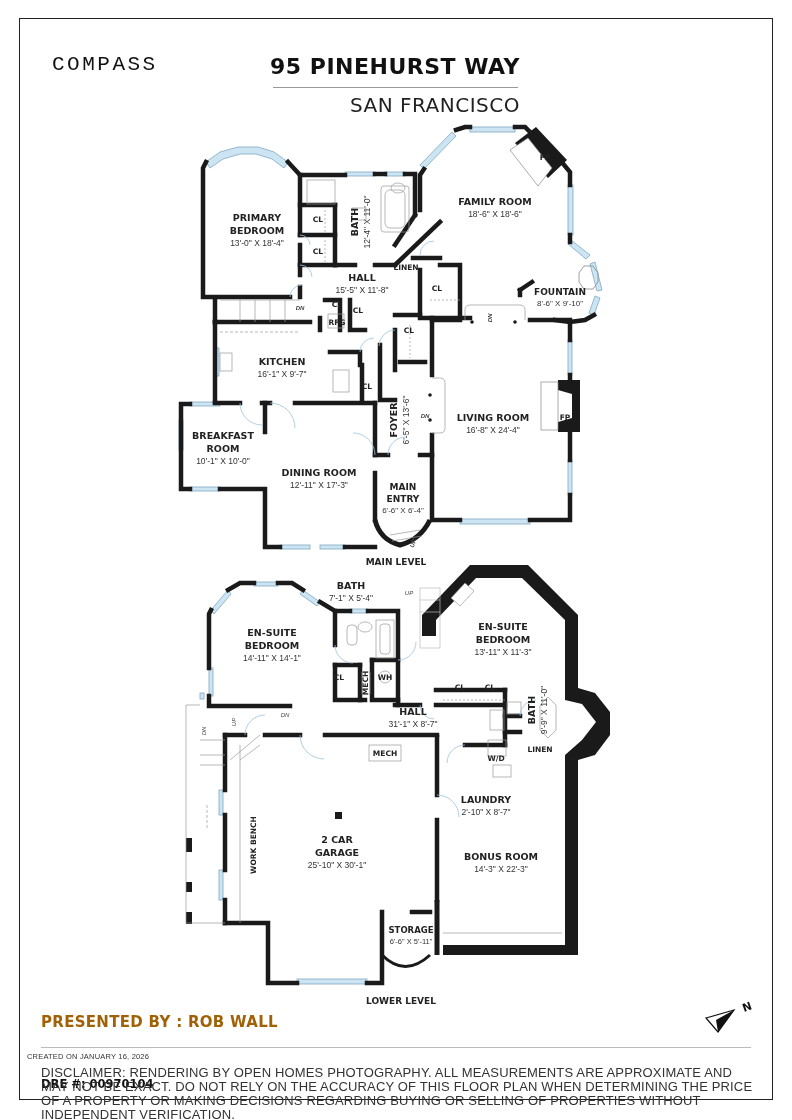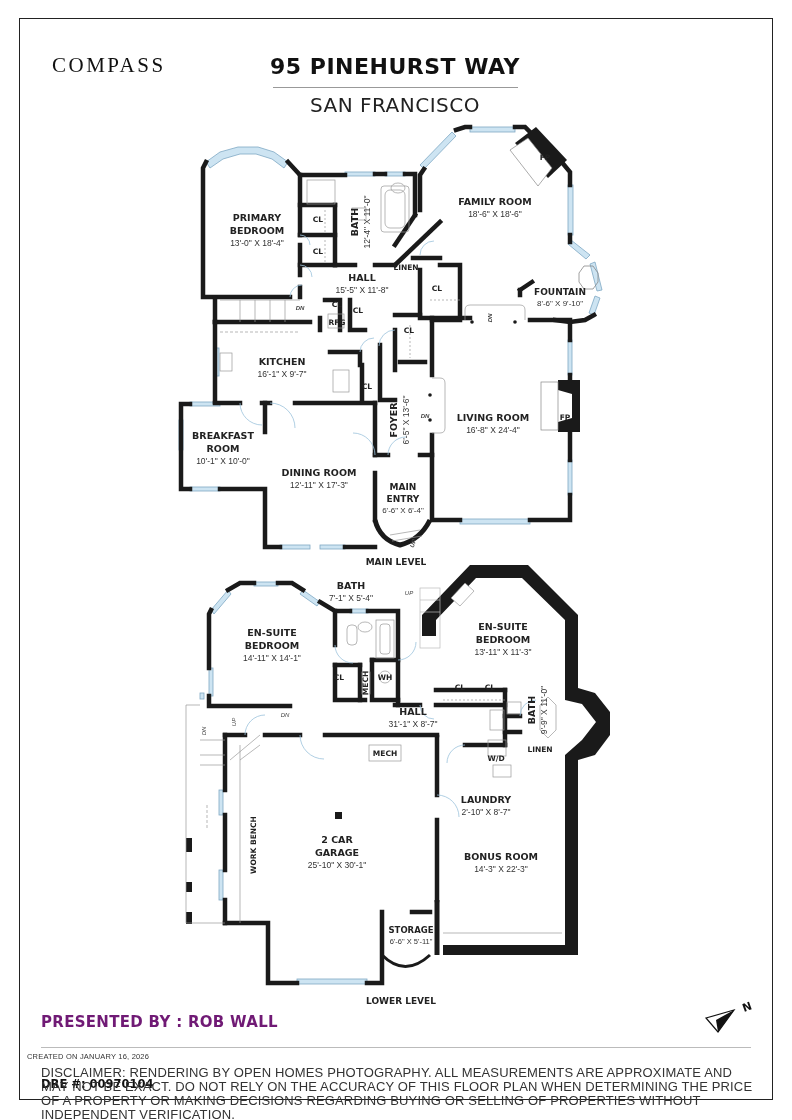"COMPASS" .logo { font-family: Liberation Serif, serif -> Liberation Mono, monospace }
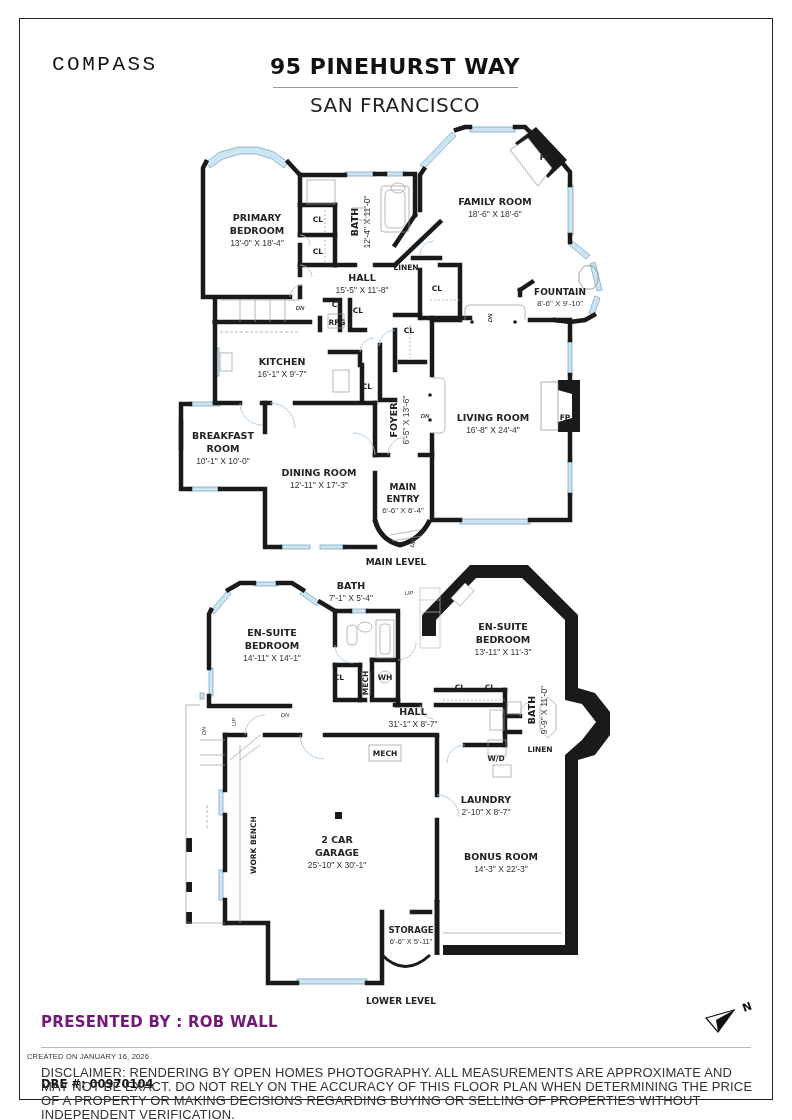"SAN FRANCISCO" .subtitle { text-align: center -> right }
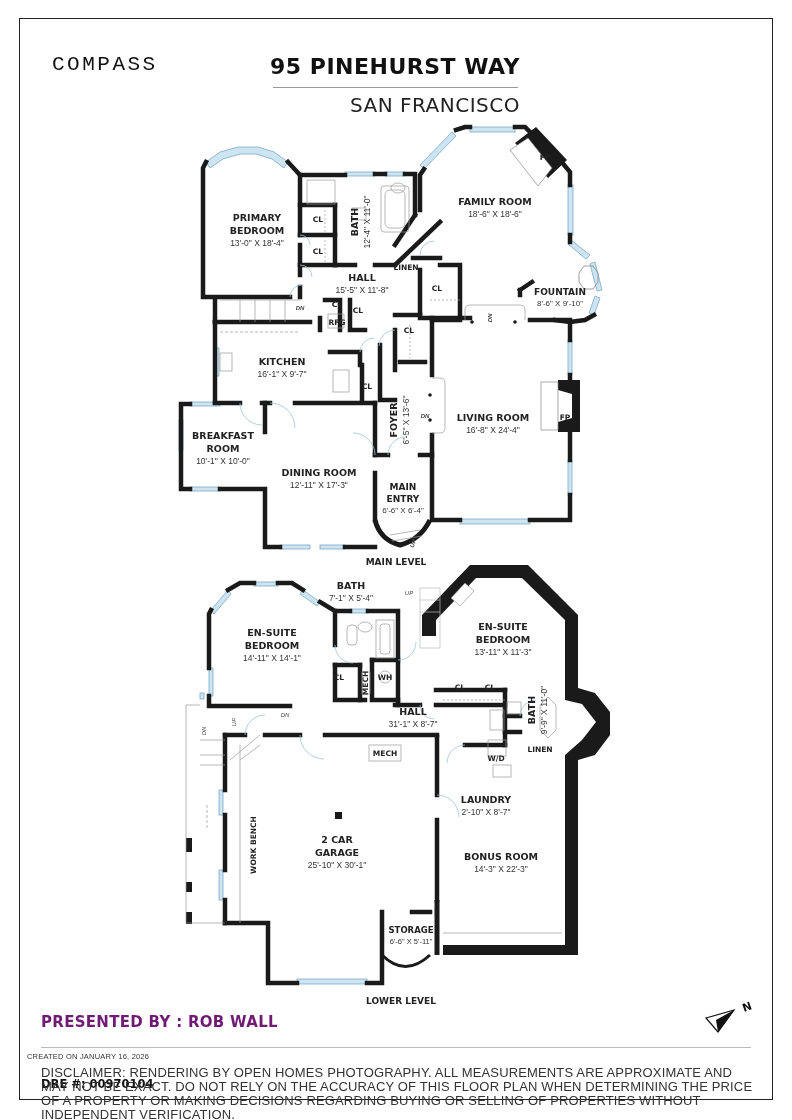"PRESENTED BY : ROB WALL" .presented { color: #701a75 -> #a16207 }
